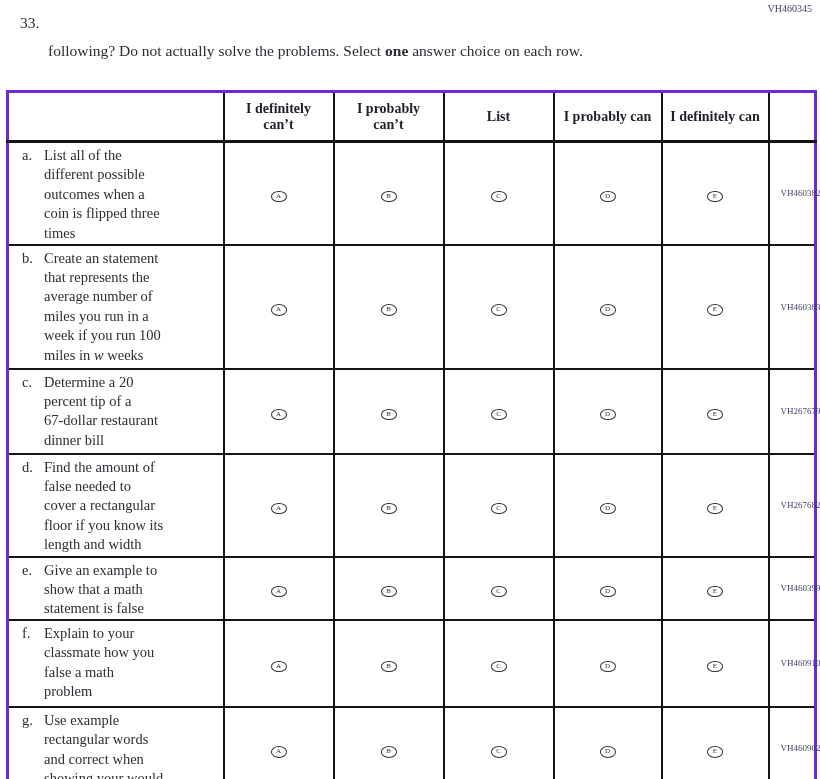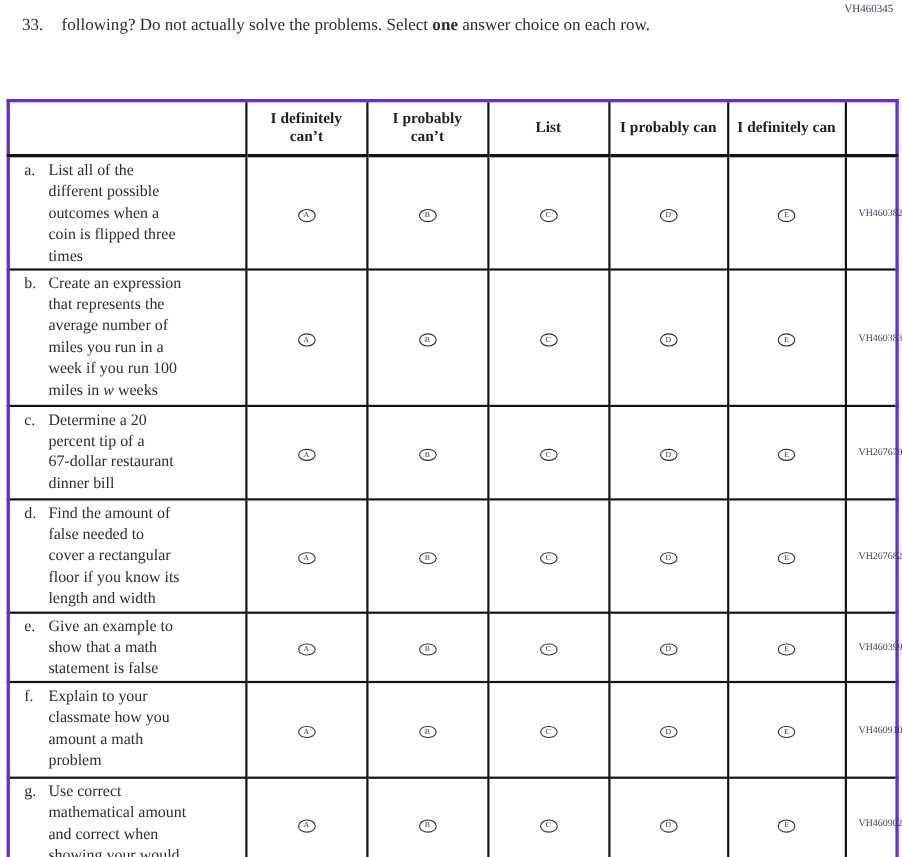"33." .question { flex-direction: none -> column }
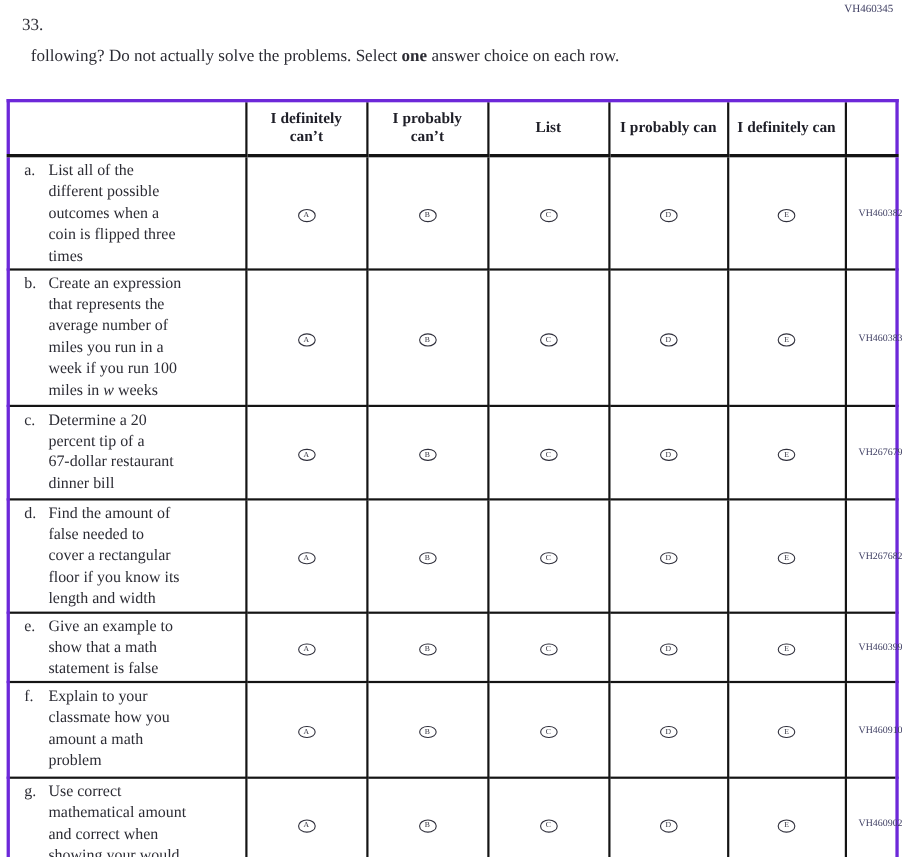"following? Do not actually solve" .qline2 { margin-left: none -> 20px }
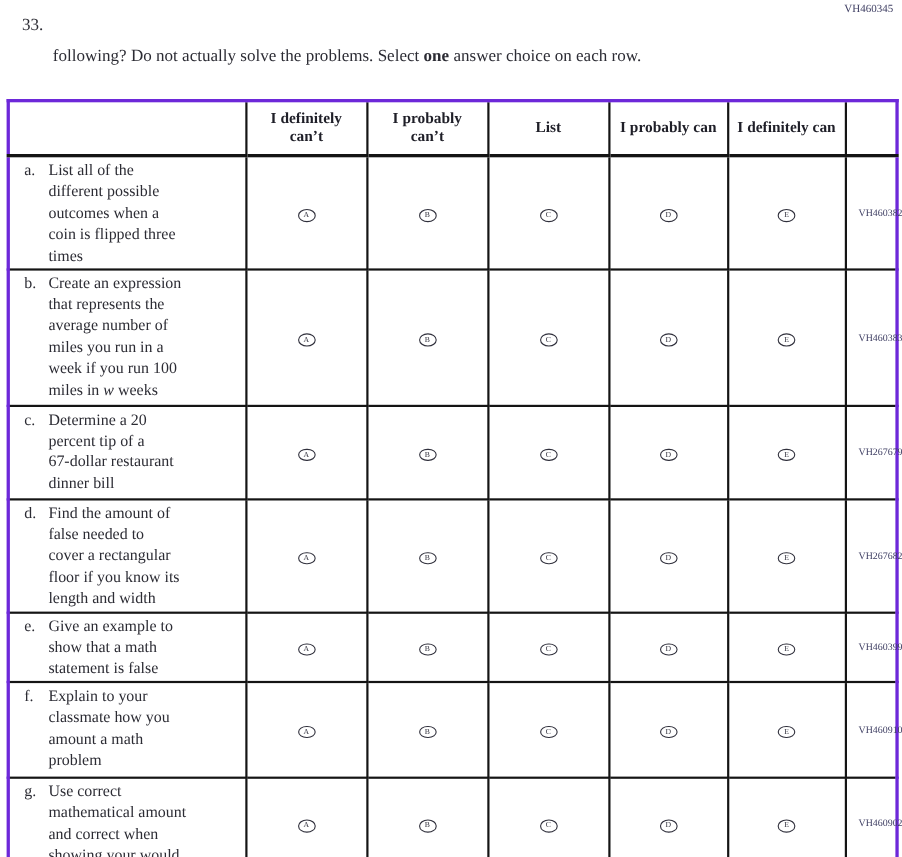"Create an expression" div { text: expression -> statement }
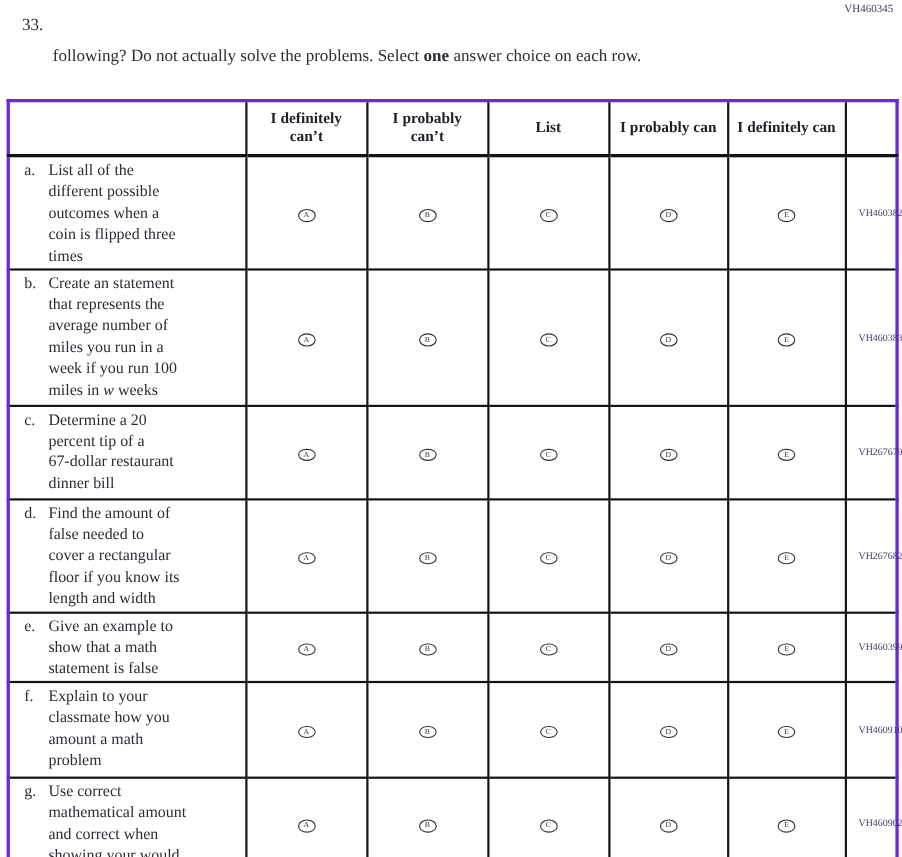"amount a math" div { text: amount -> false }
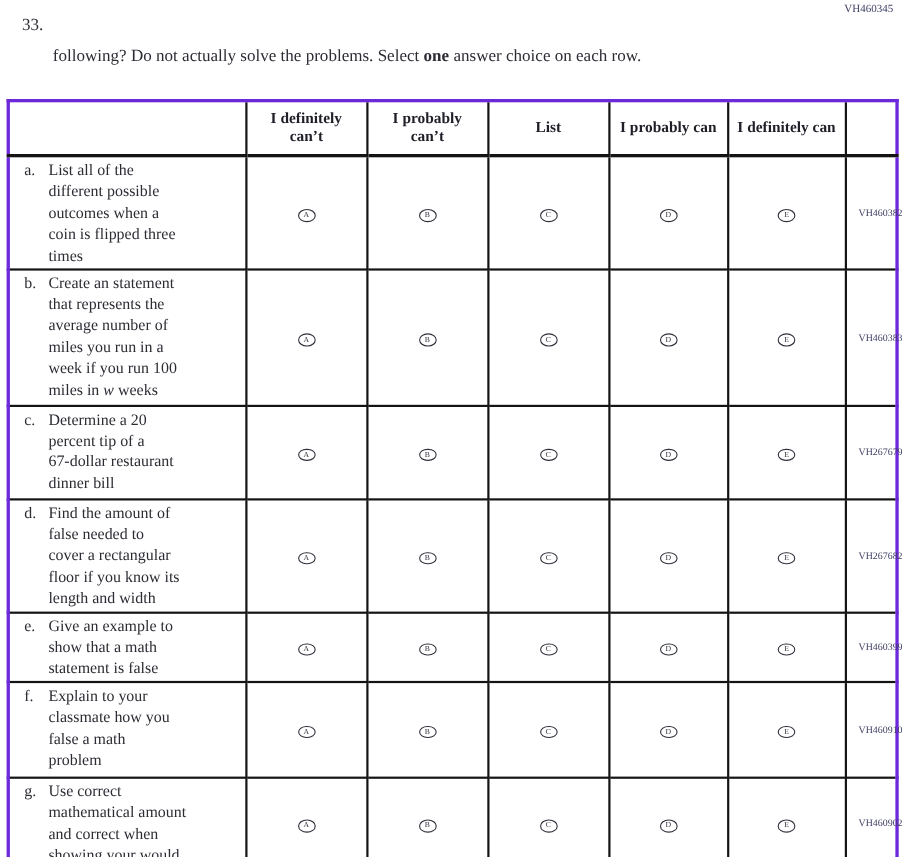"Use correct" div { text: correct -> example }
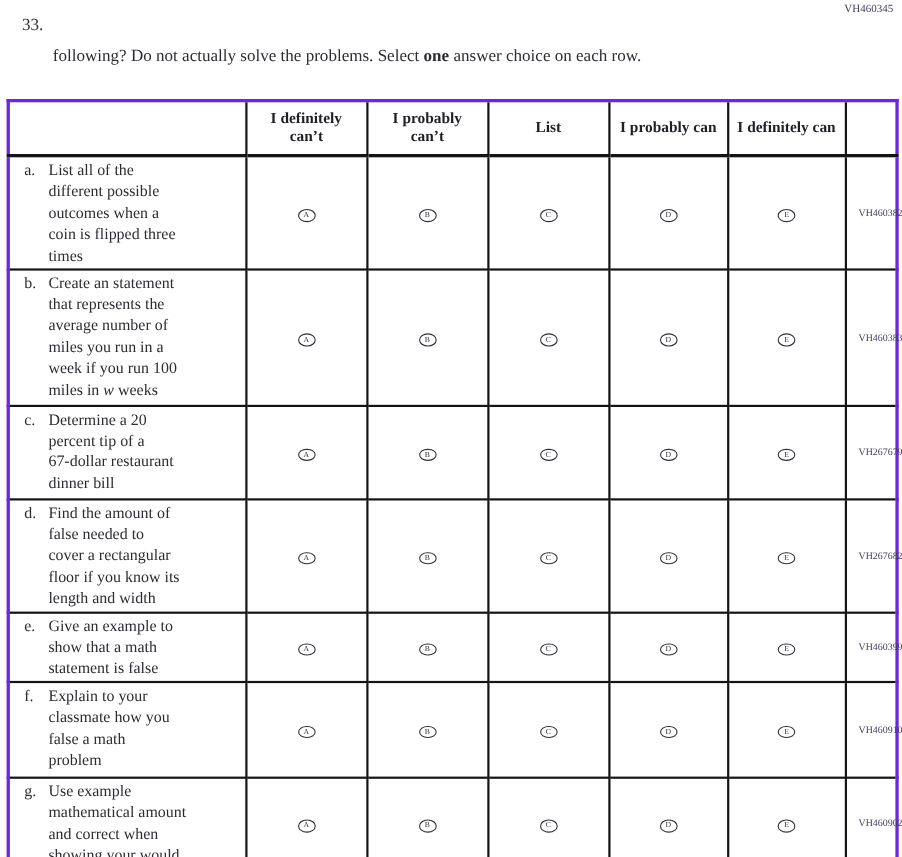"mathematical amount" div { text: mathematical amount -> rectangular words }
